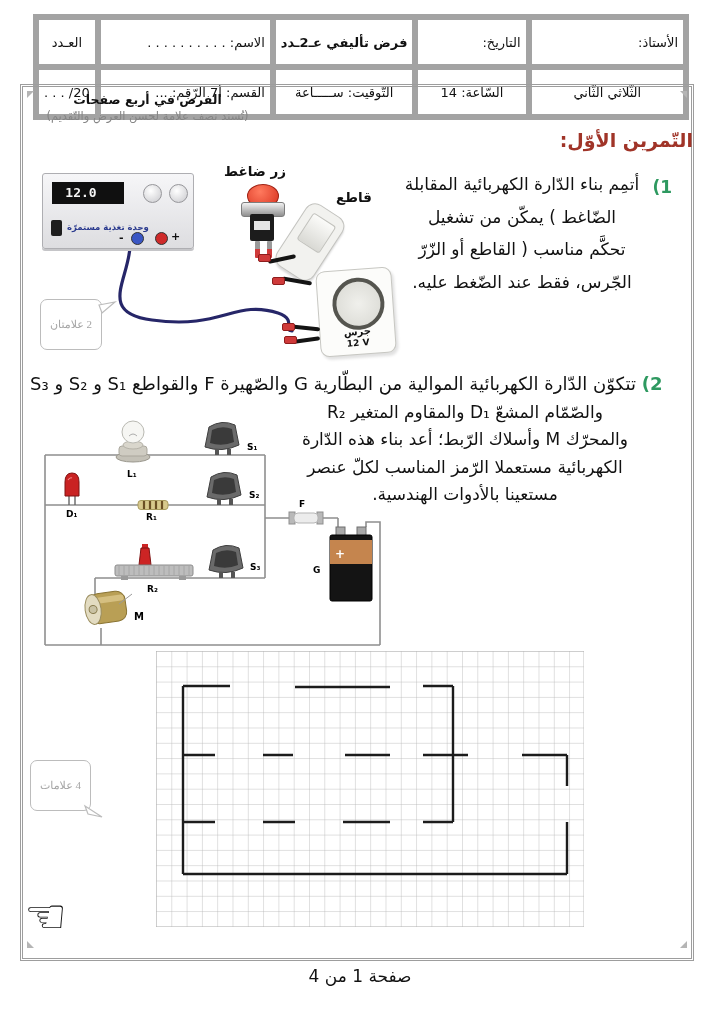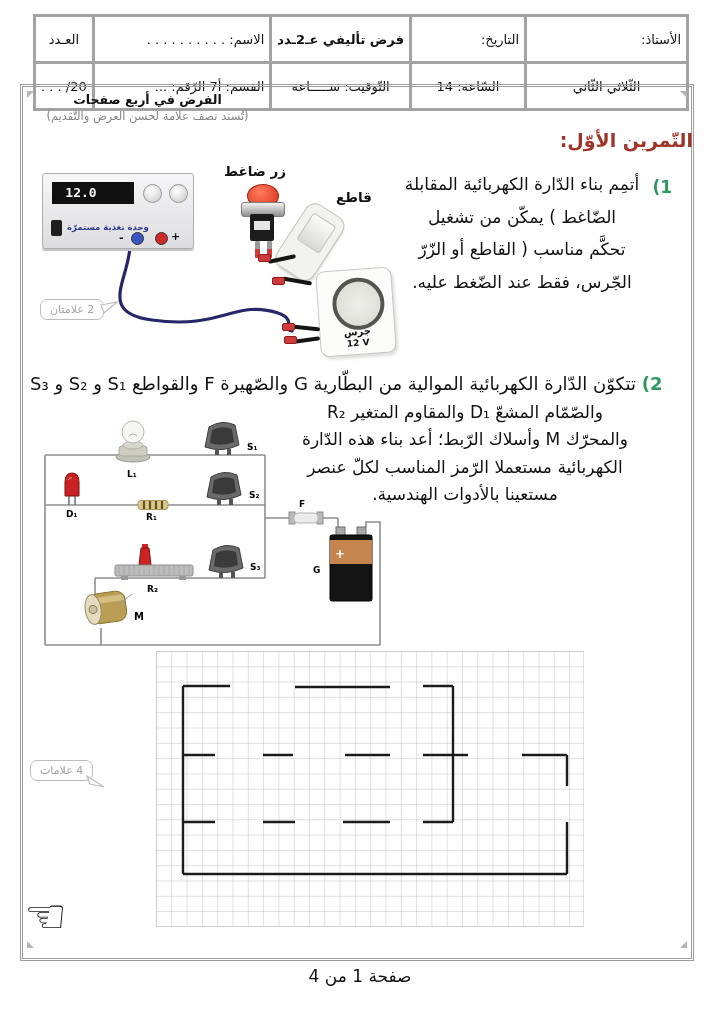"العـدد" table.hdr td { border: 3px solid #a3a3a3 -> 6px solid #a3a3a3 }
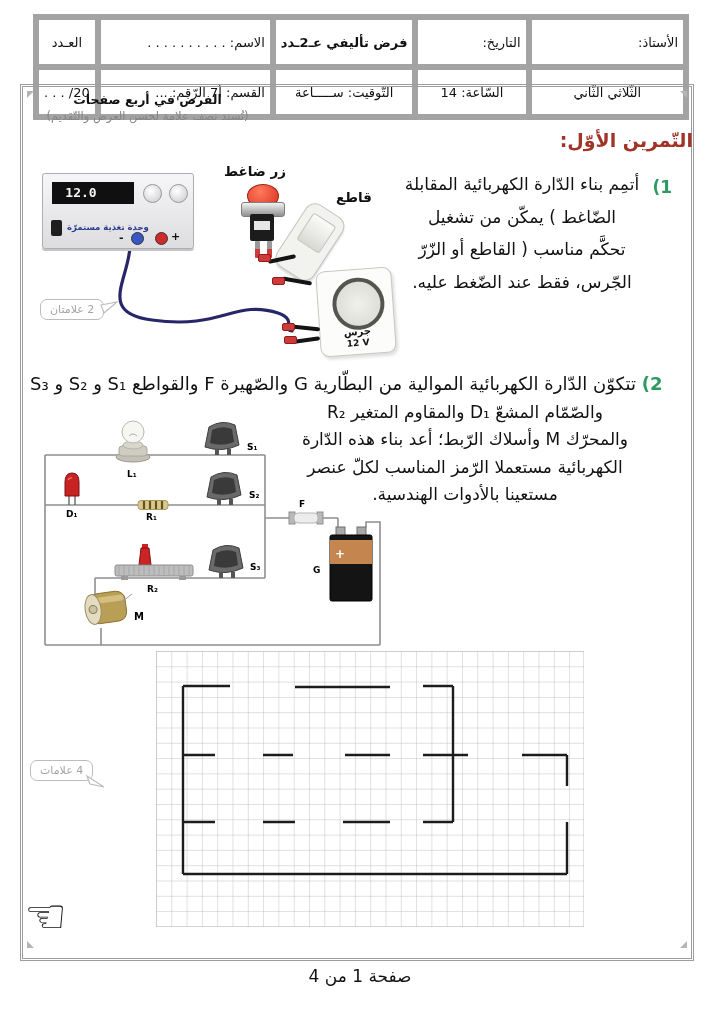"12.0" .psu-disp { padding-right: 24px -> 14px }
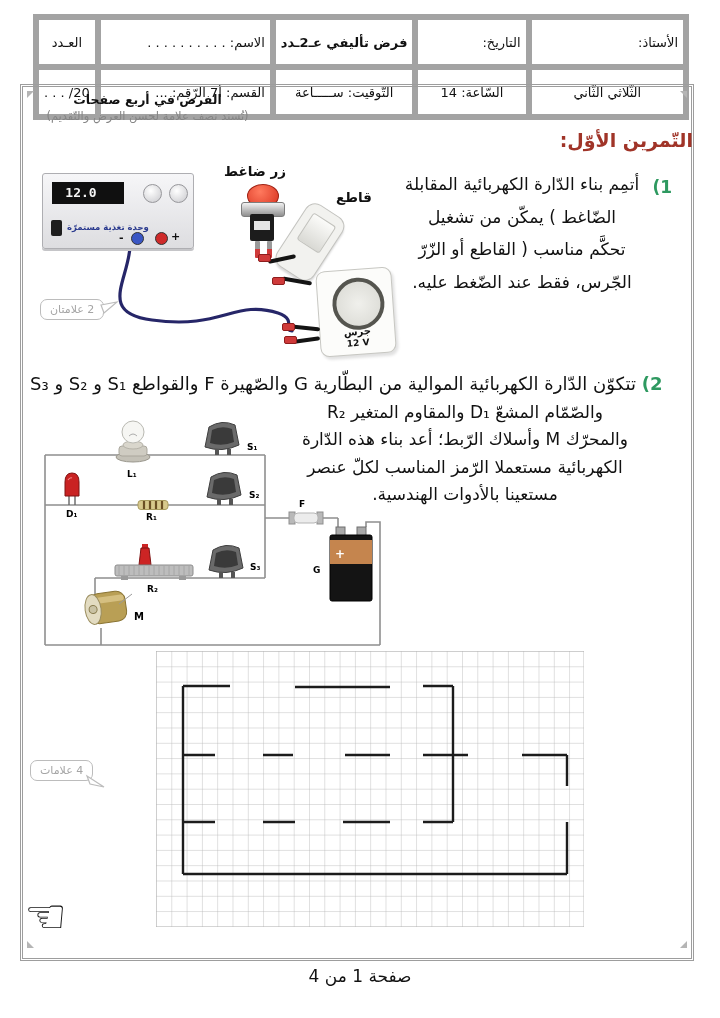"2 علامتان" .badge { font-family: none -> Liberation Serif, serif; padding: 3px 9px -> 18px 9px }
